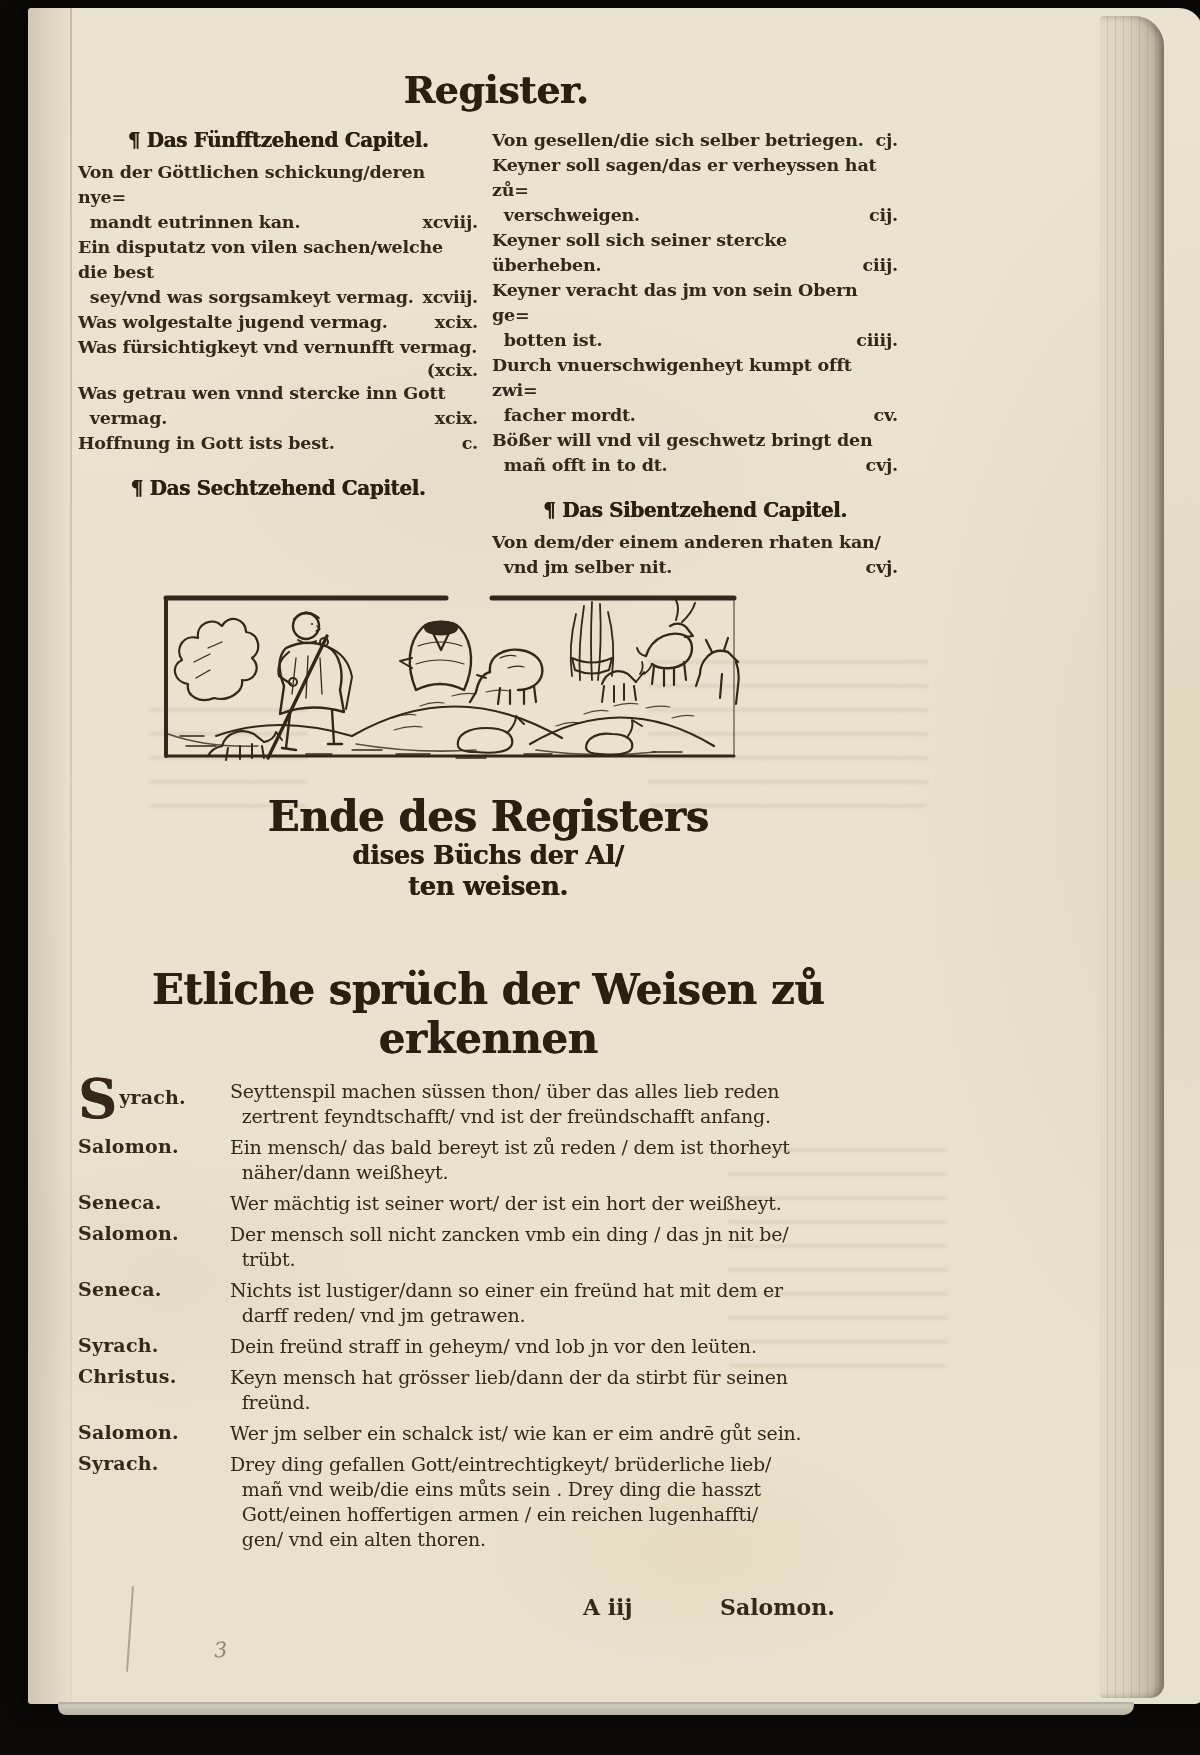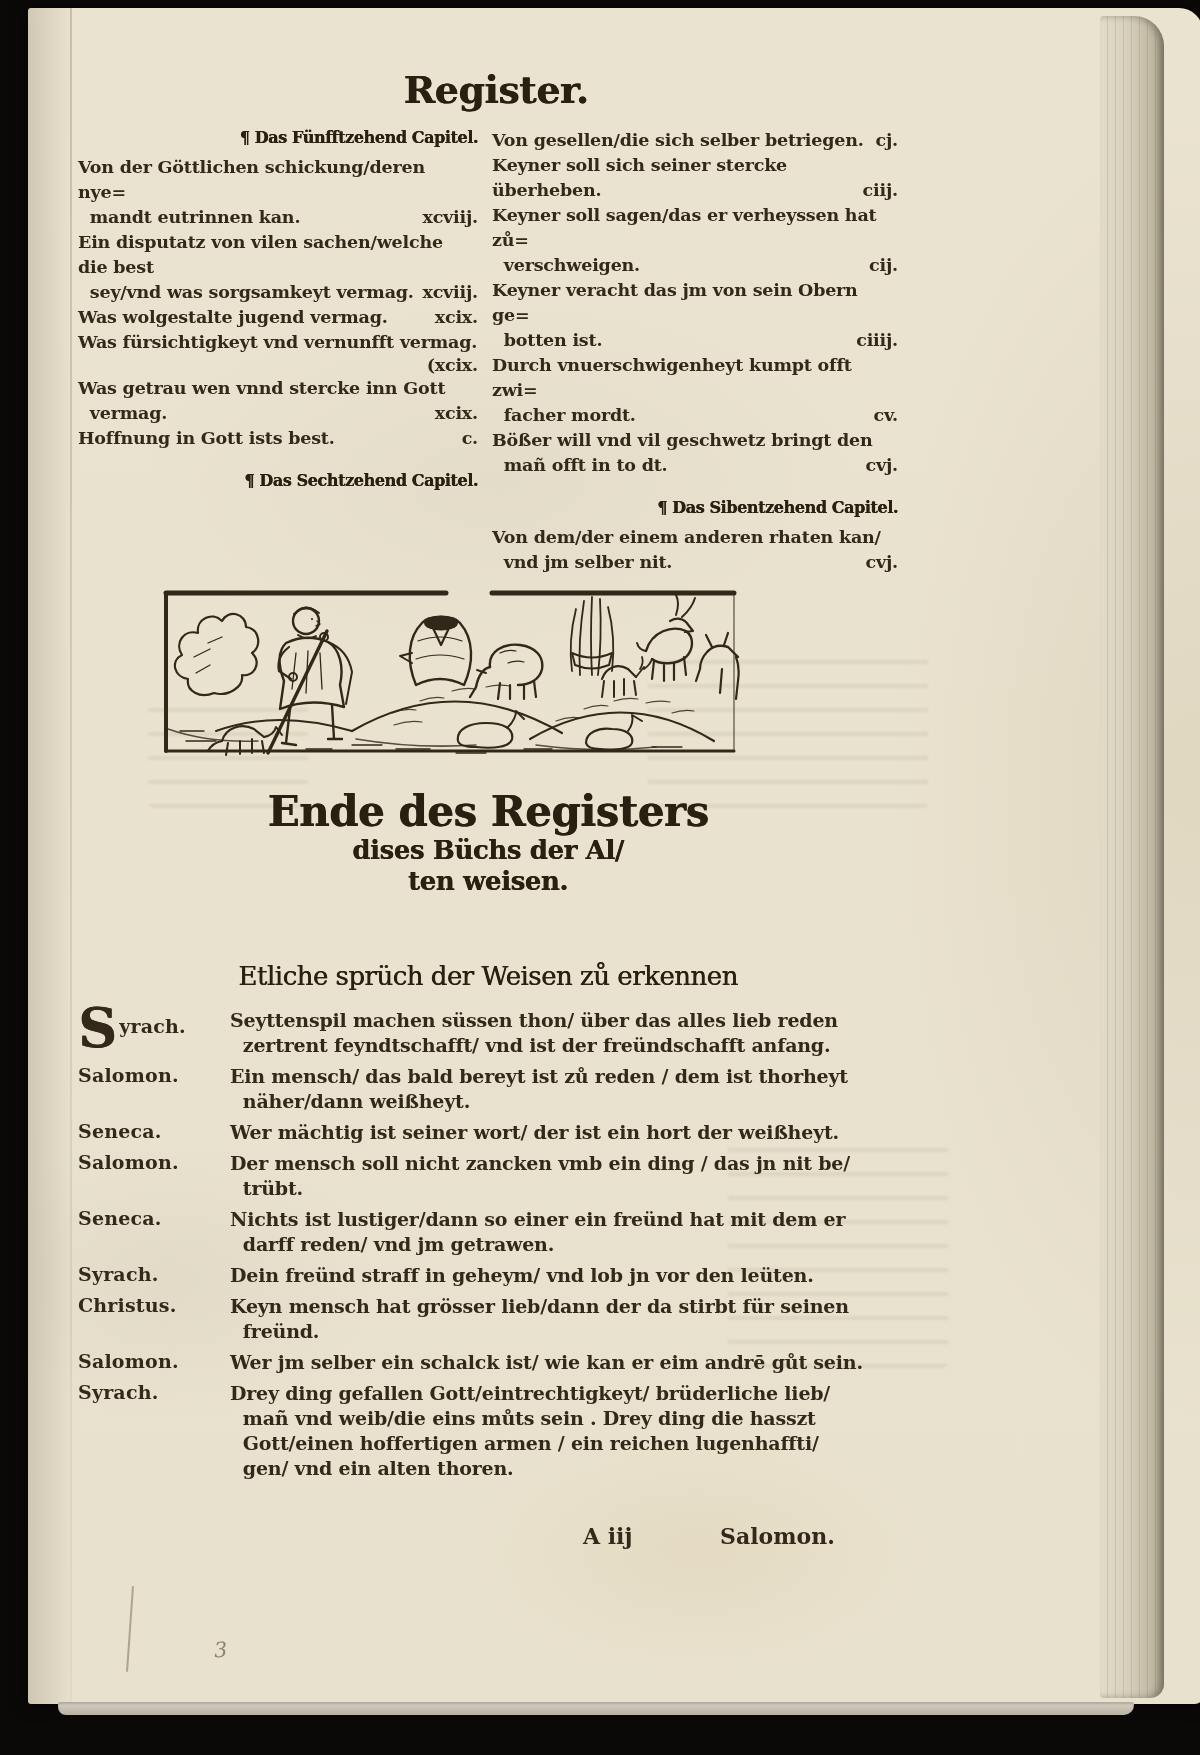"¶ Das Fünfftzehend Capitel." .chapter-heading { font-size: 16px -> 20px; text-align: right -> center }
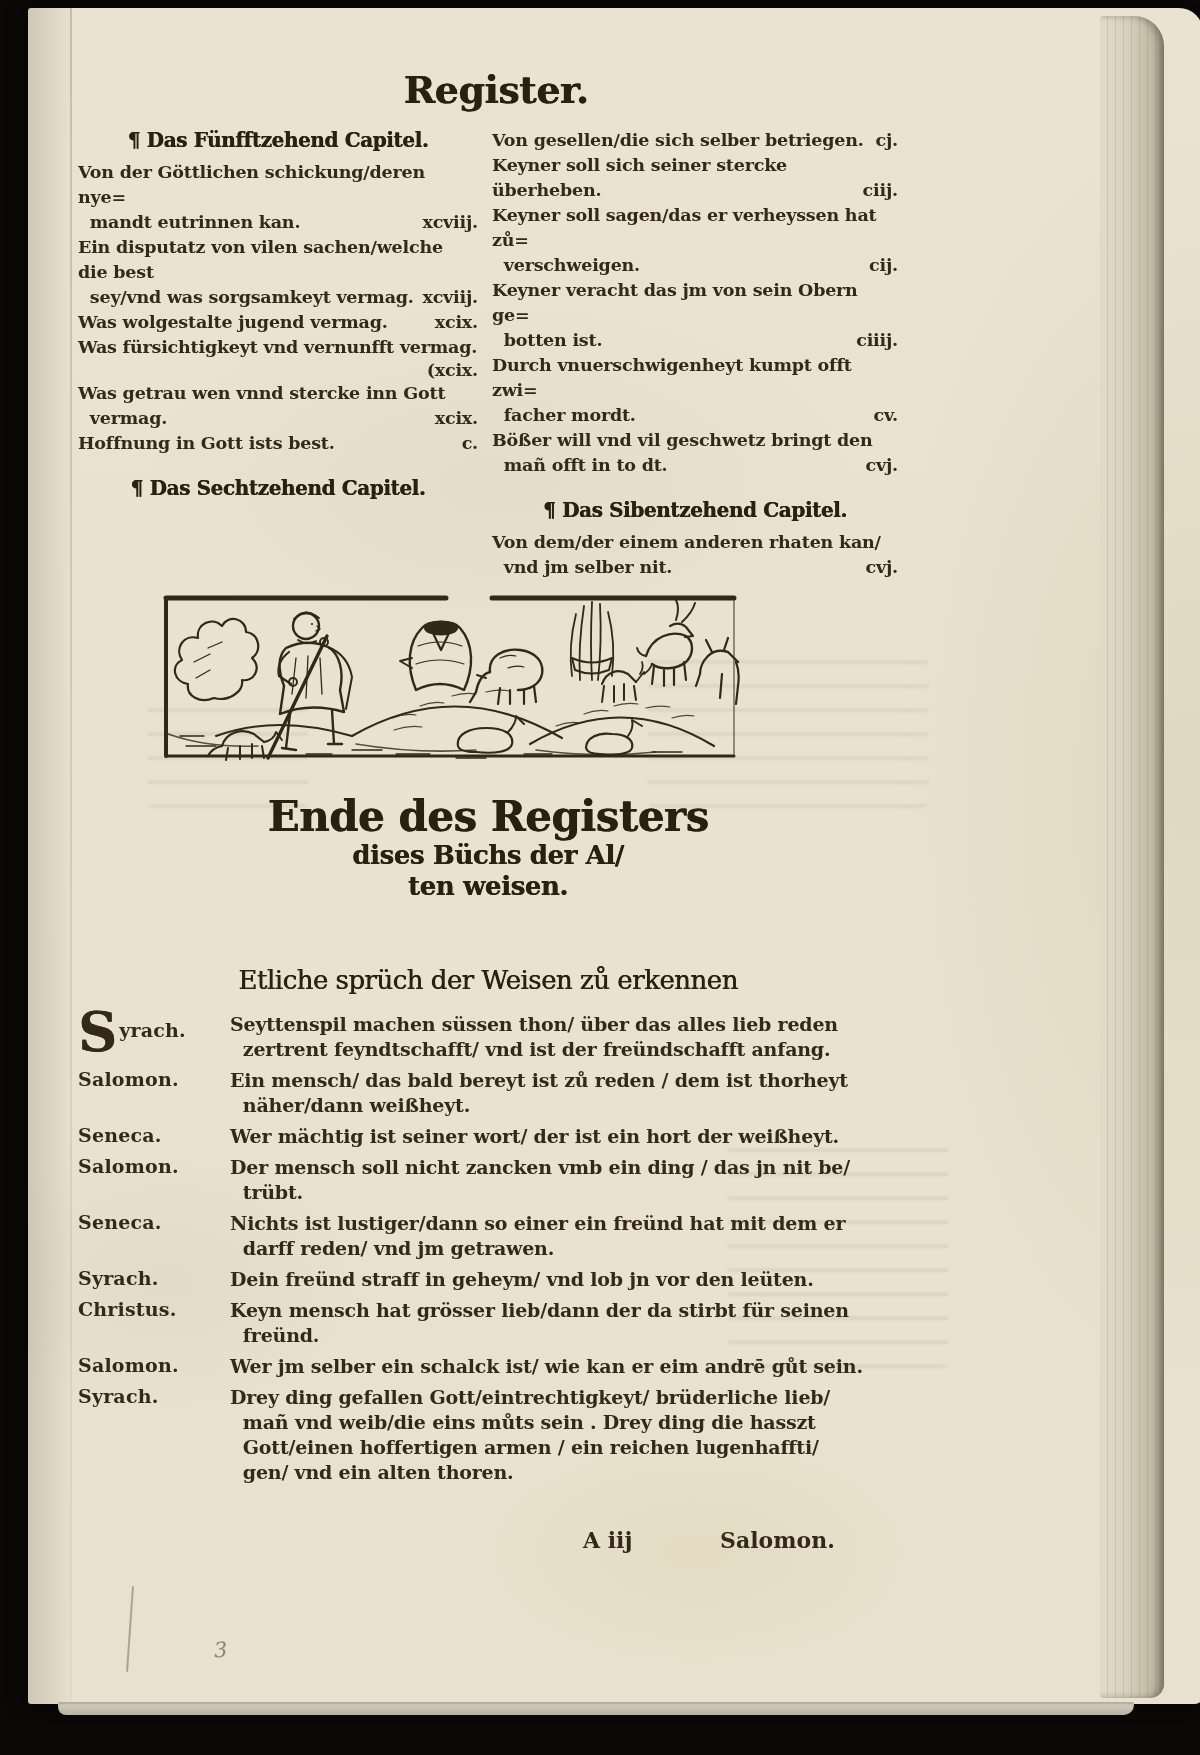"Keyner soll sich seiner stercke" div.entry { order: before "Keyner soll sagen/das er verheyssen" -> after "Keyner soll sagen/das er verheyssen" }
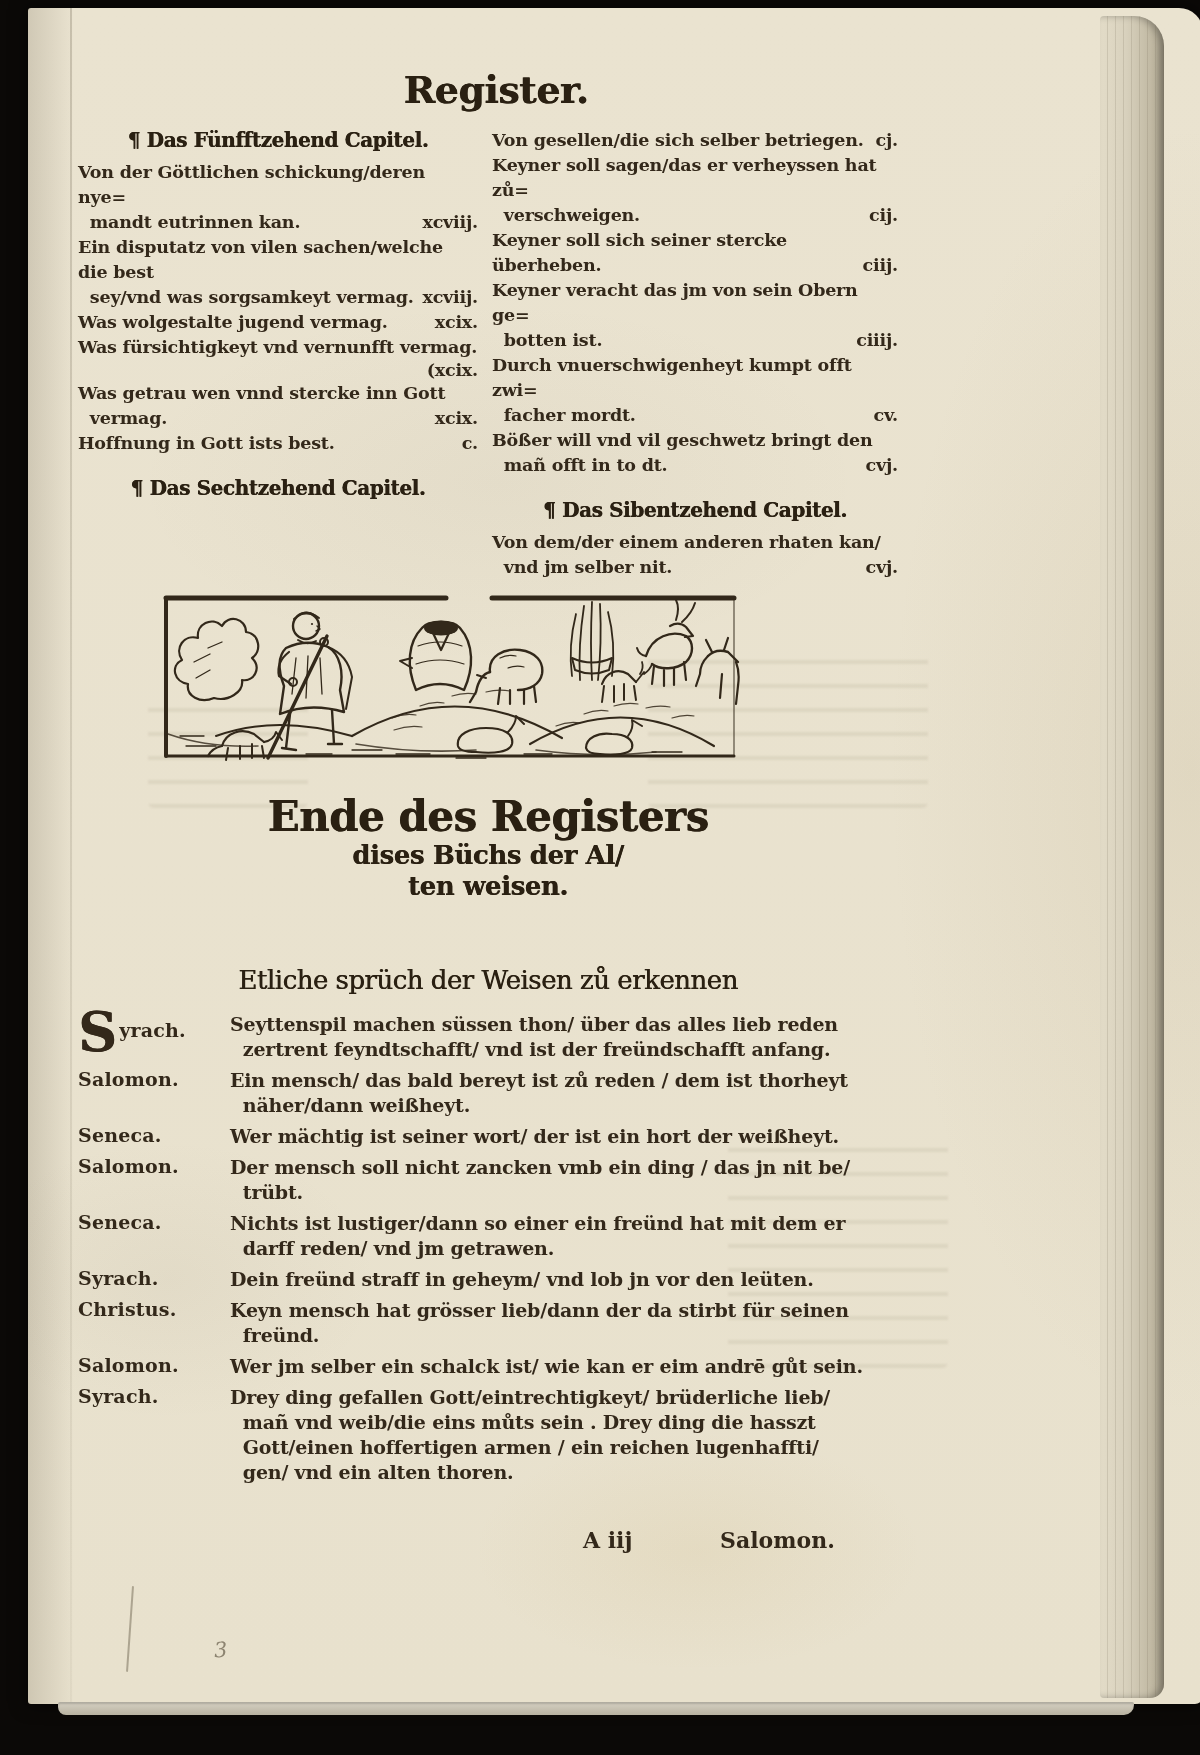"Etliche sprüch der Weisen zů" .sh-1 { font-size: 26px -> 42px; font-weight: normal -> bold }
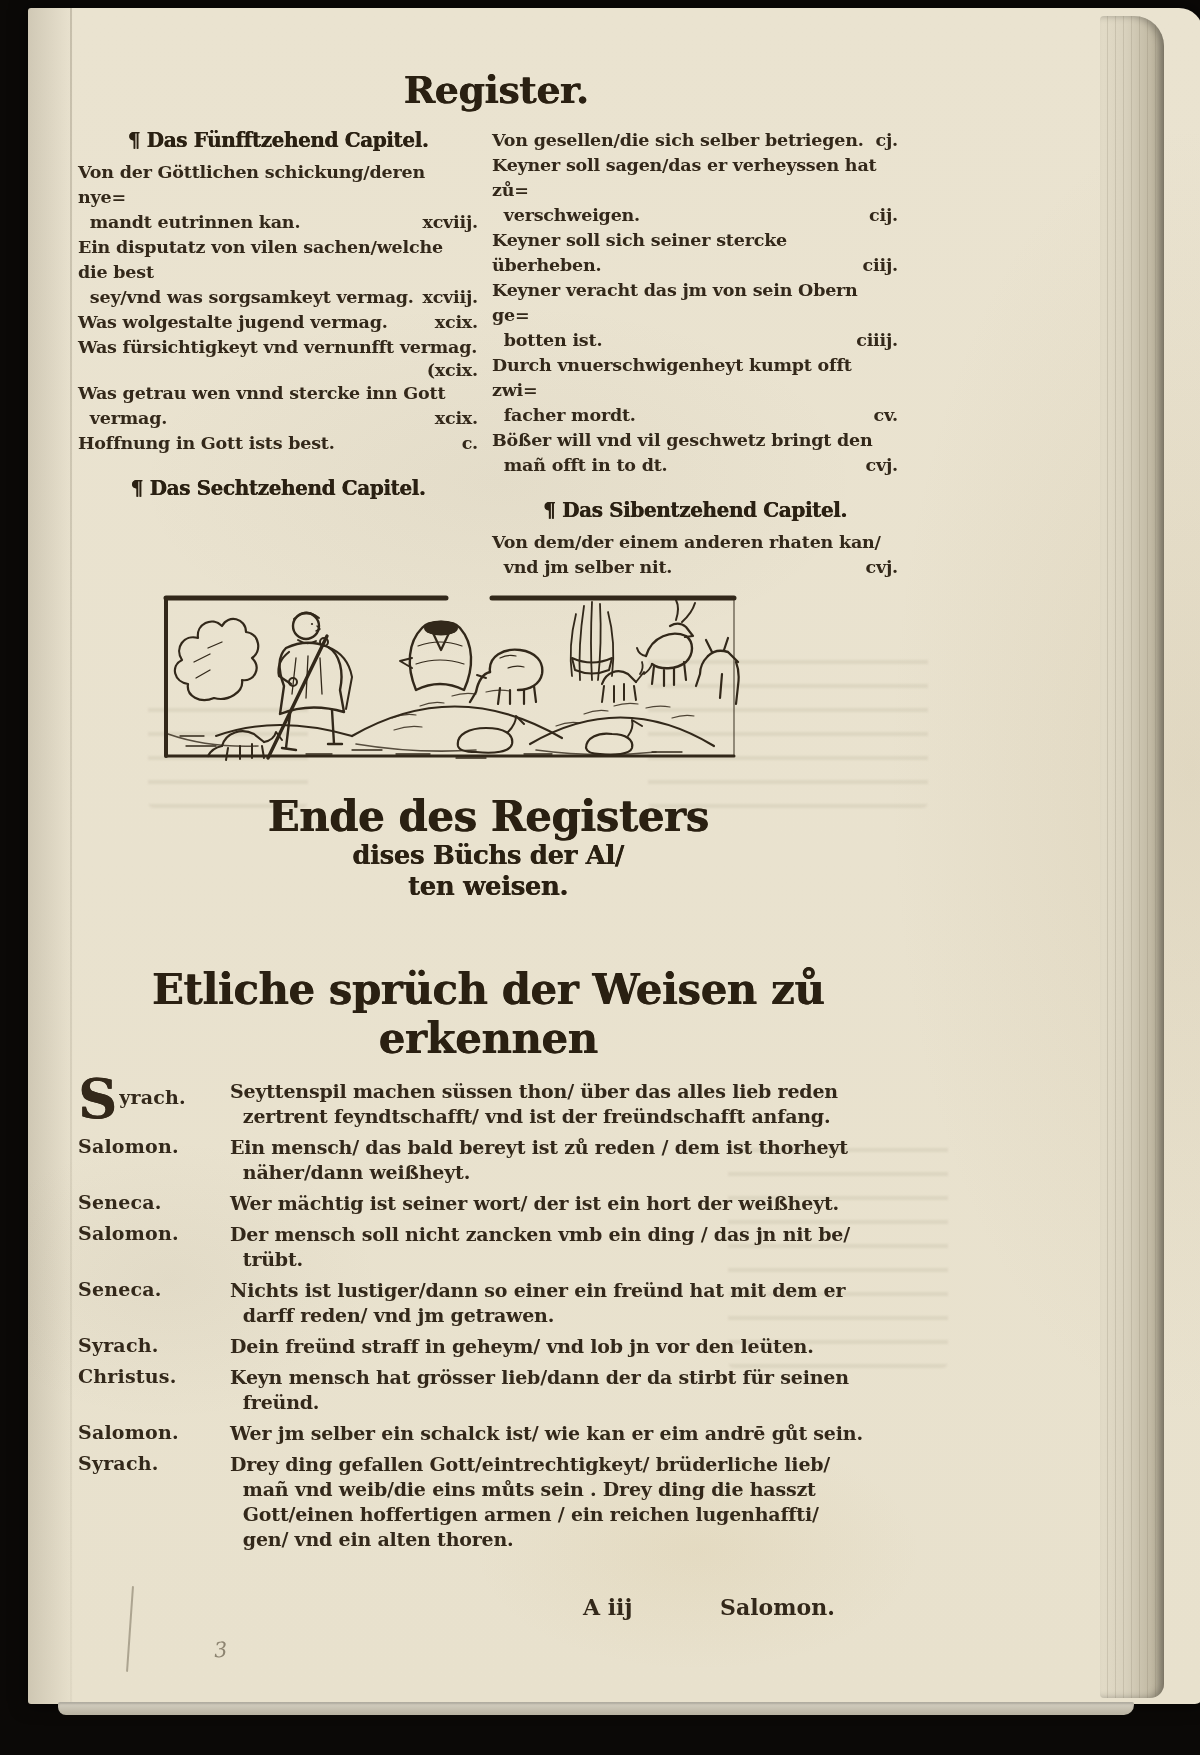"Seyttenspil machen süssen thon/ über" .stext { font-weight: bold -> normal }
